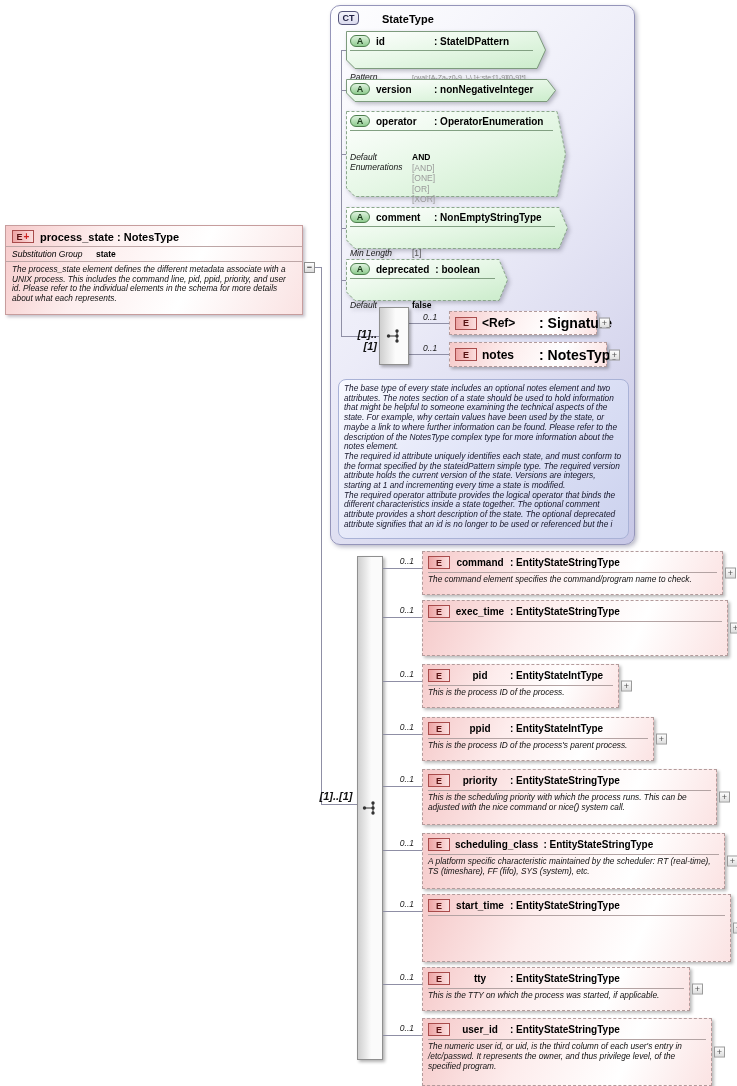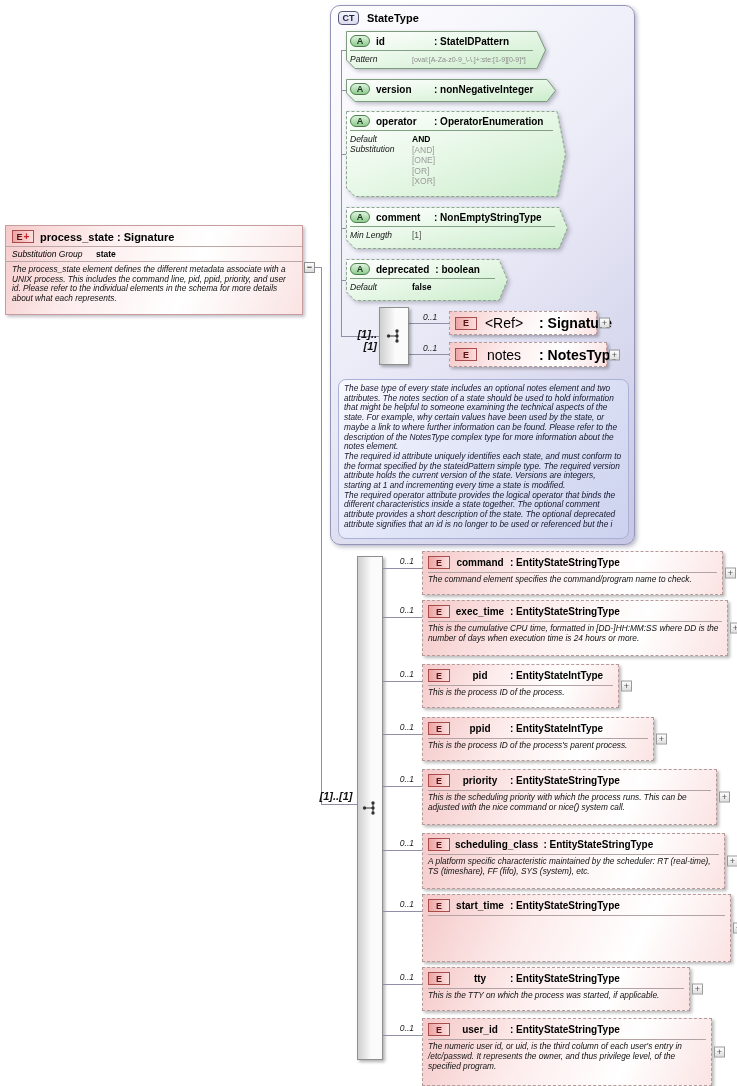"CT" .ct-hdr { align-items: center -> flex-end; gap: 8px -> 23px }
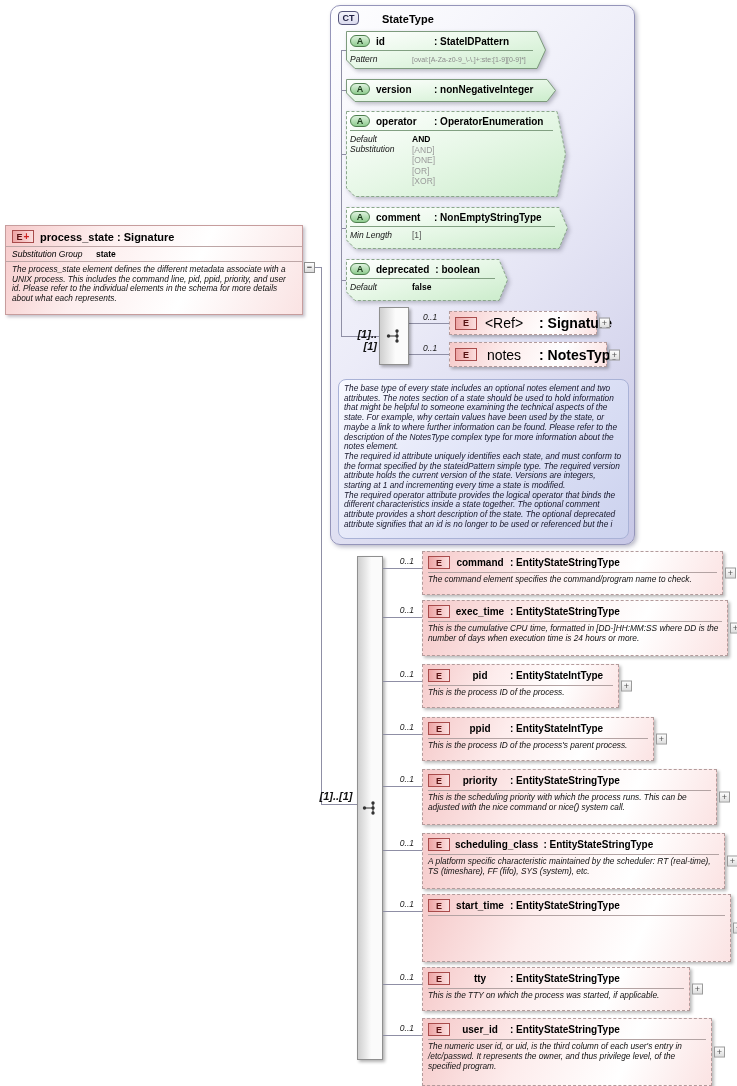"Pattern" .facet { margin-top: none -> 18px }
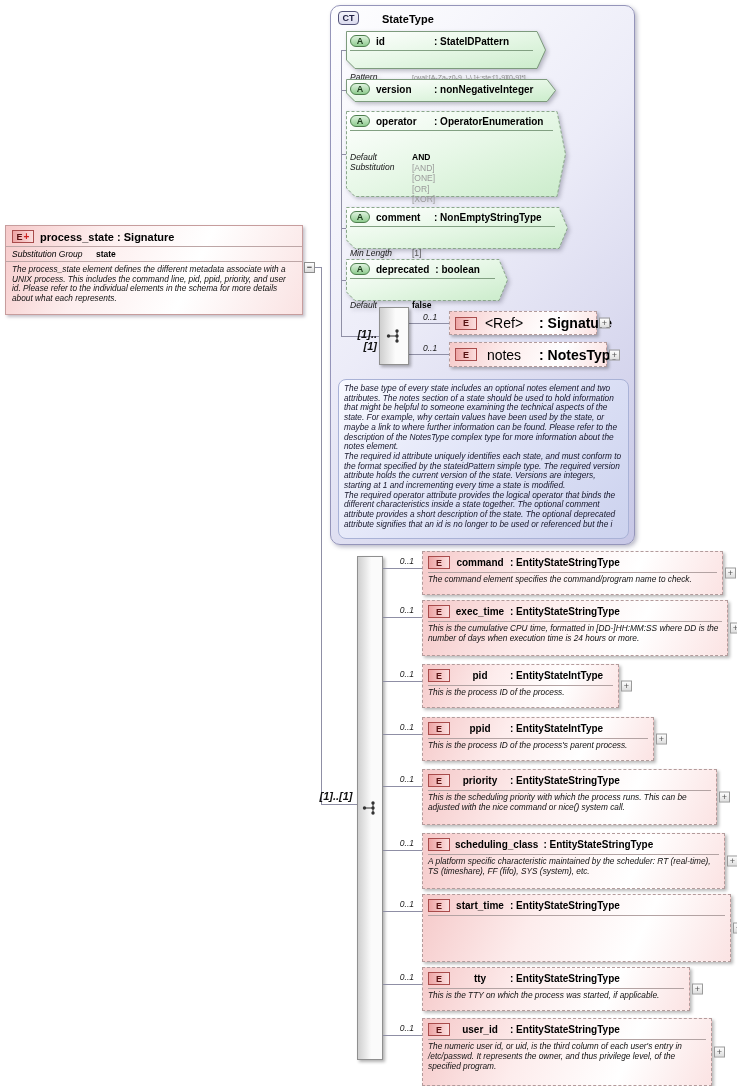"Substitution" span { text: Substitution -> Enumerations }
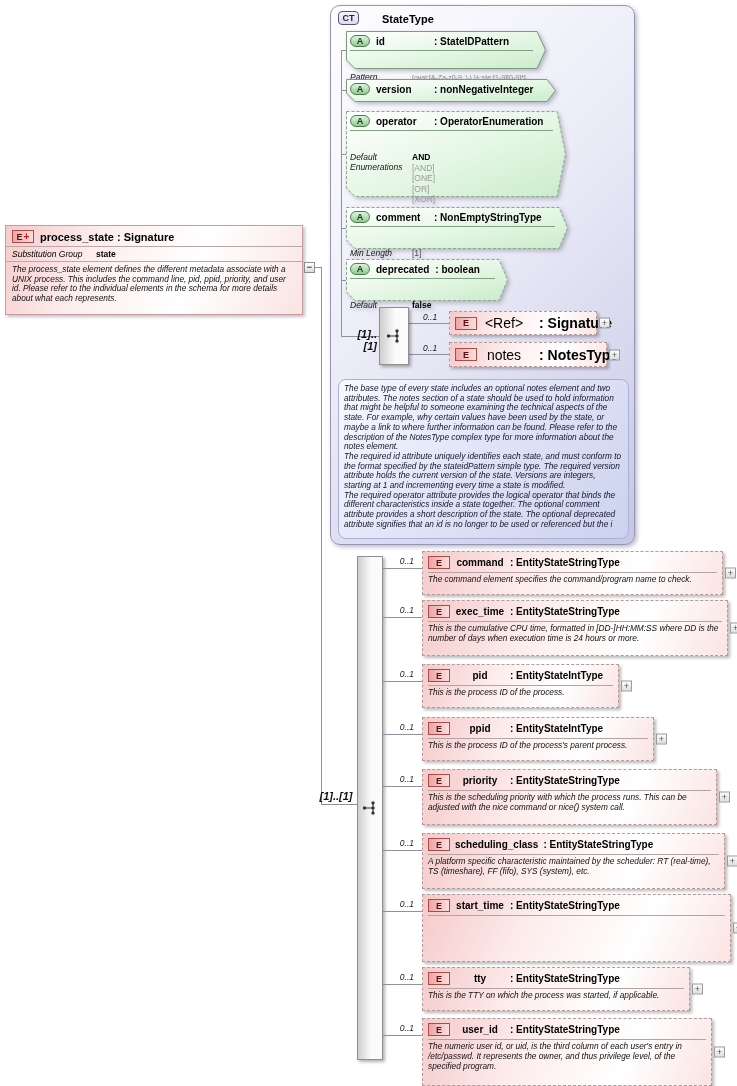"process_state : Signature" span.hdr-title { text: Signature -> NotesType }
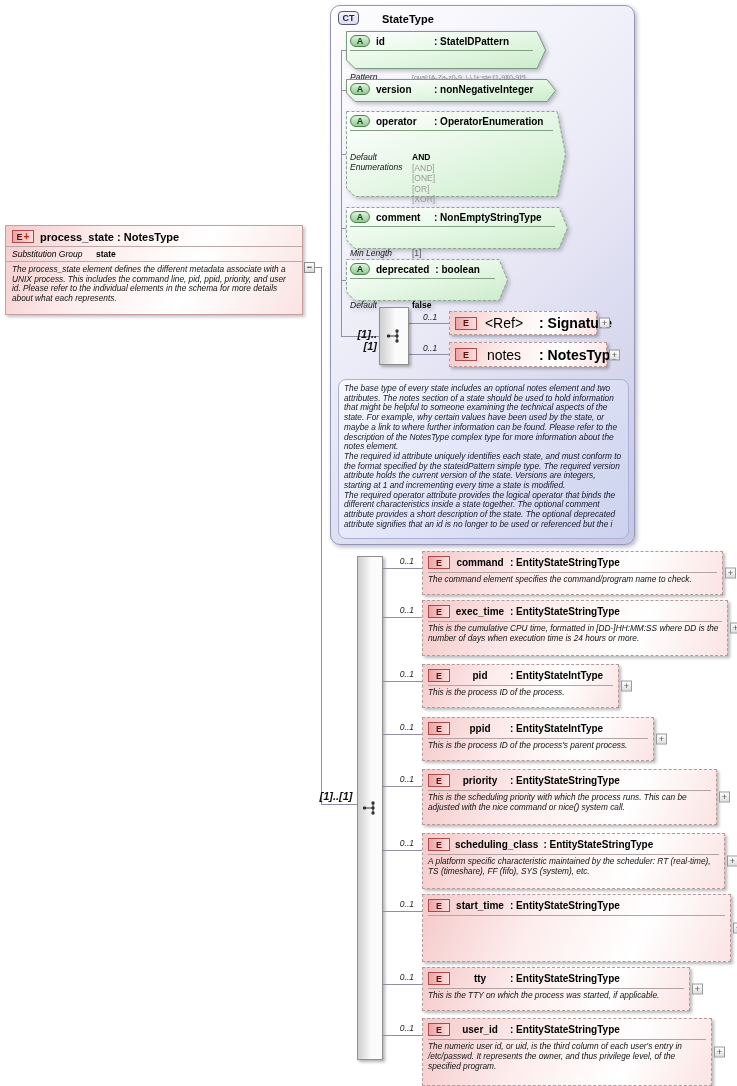"<Ref>" .el .name { font-size: 14px -> 12px; font-weight: normal -> bold; text-align: center -> none }
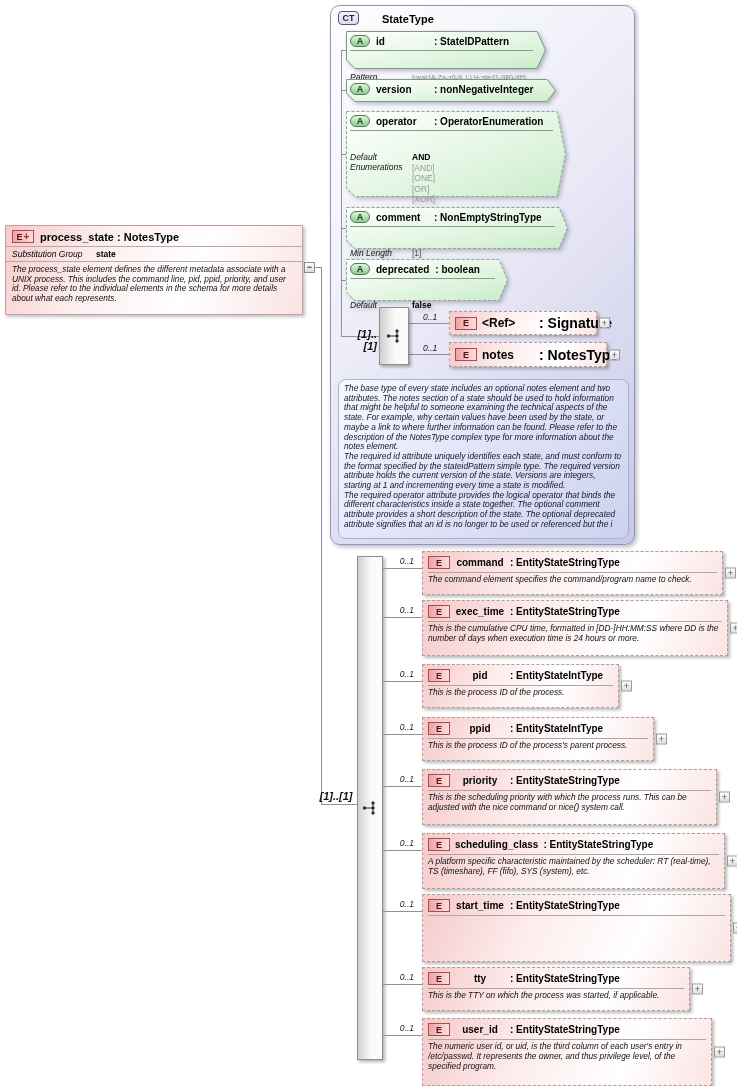"This is the cumulative CPU" div.doc { html: <div>This is the cumulative CPU time, formatted in [DD-]HH:MM:SS where DD is the number of days when execution time is 24 hours or more.</div> -> none }
